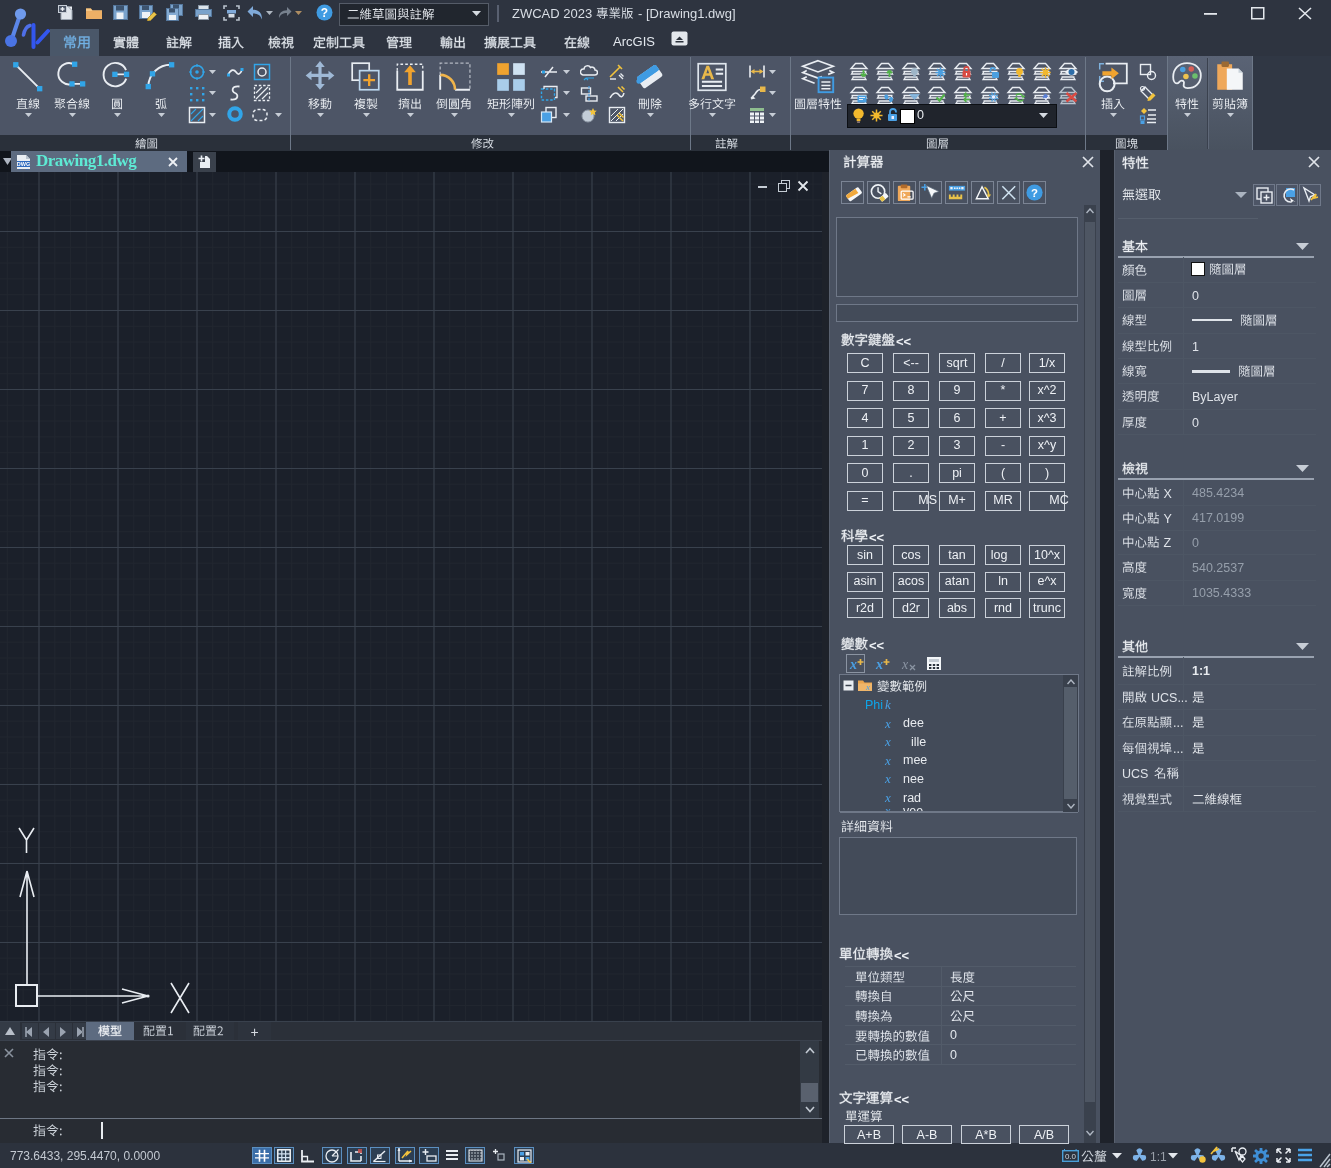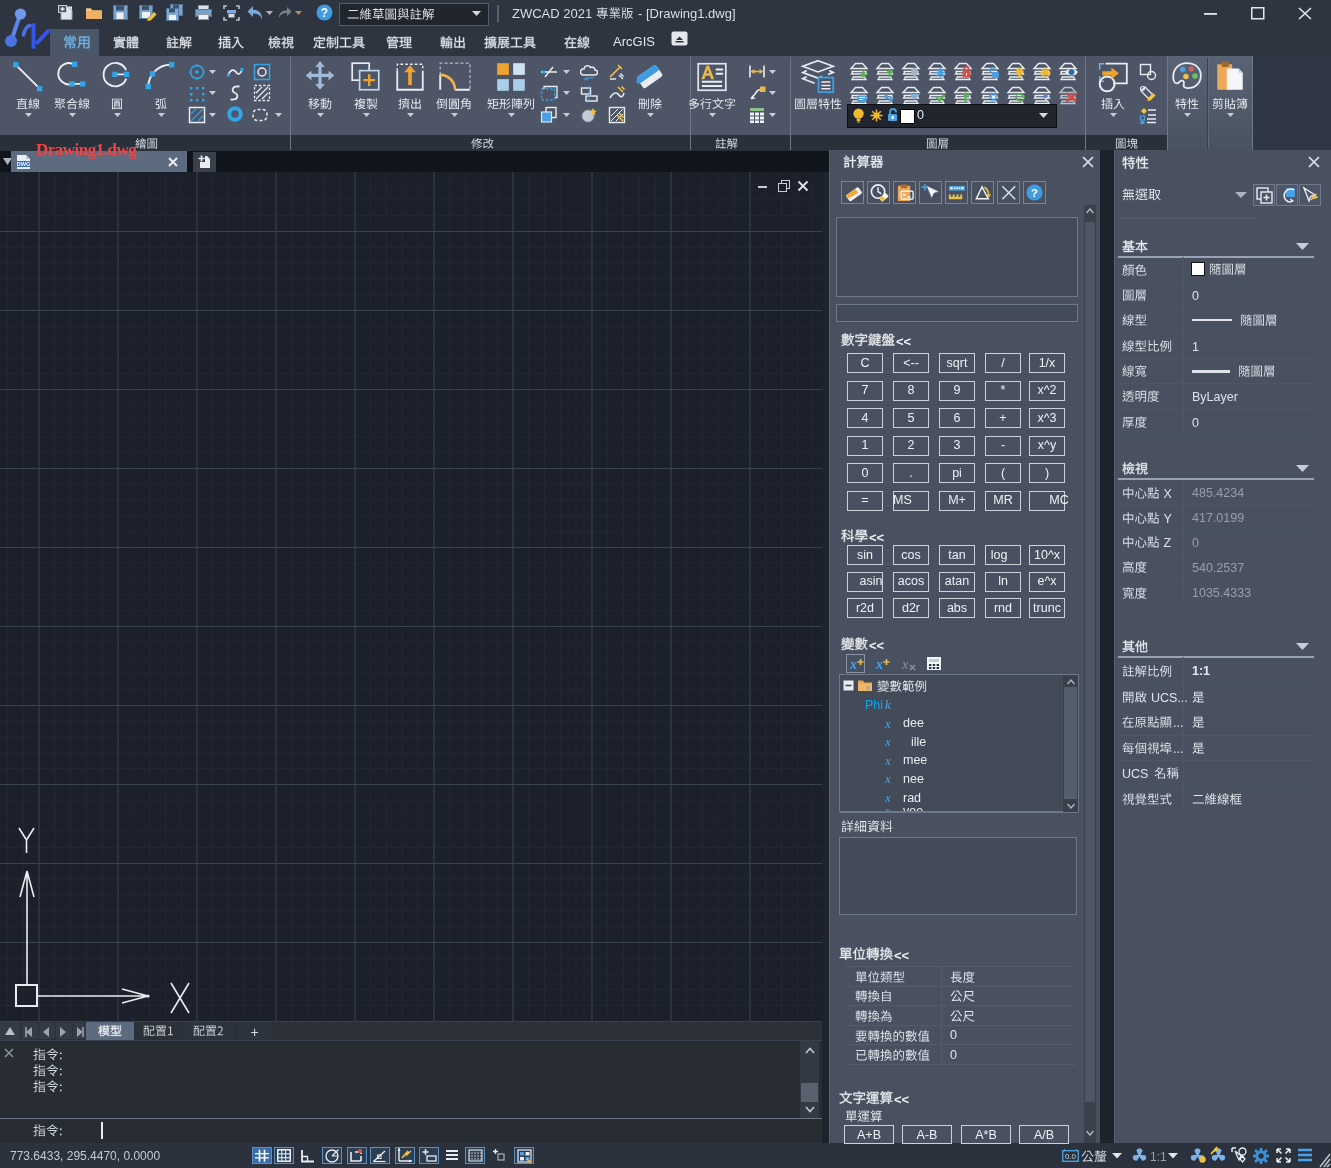"ZWCAD 2021" div.ab { text: 2021 -> 2023 }
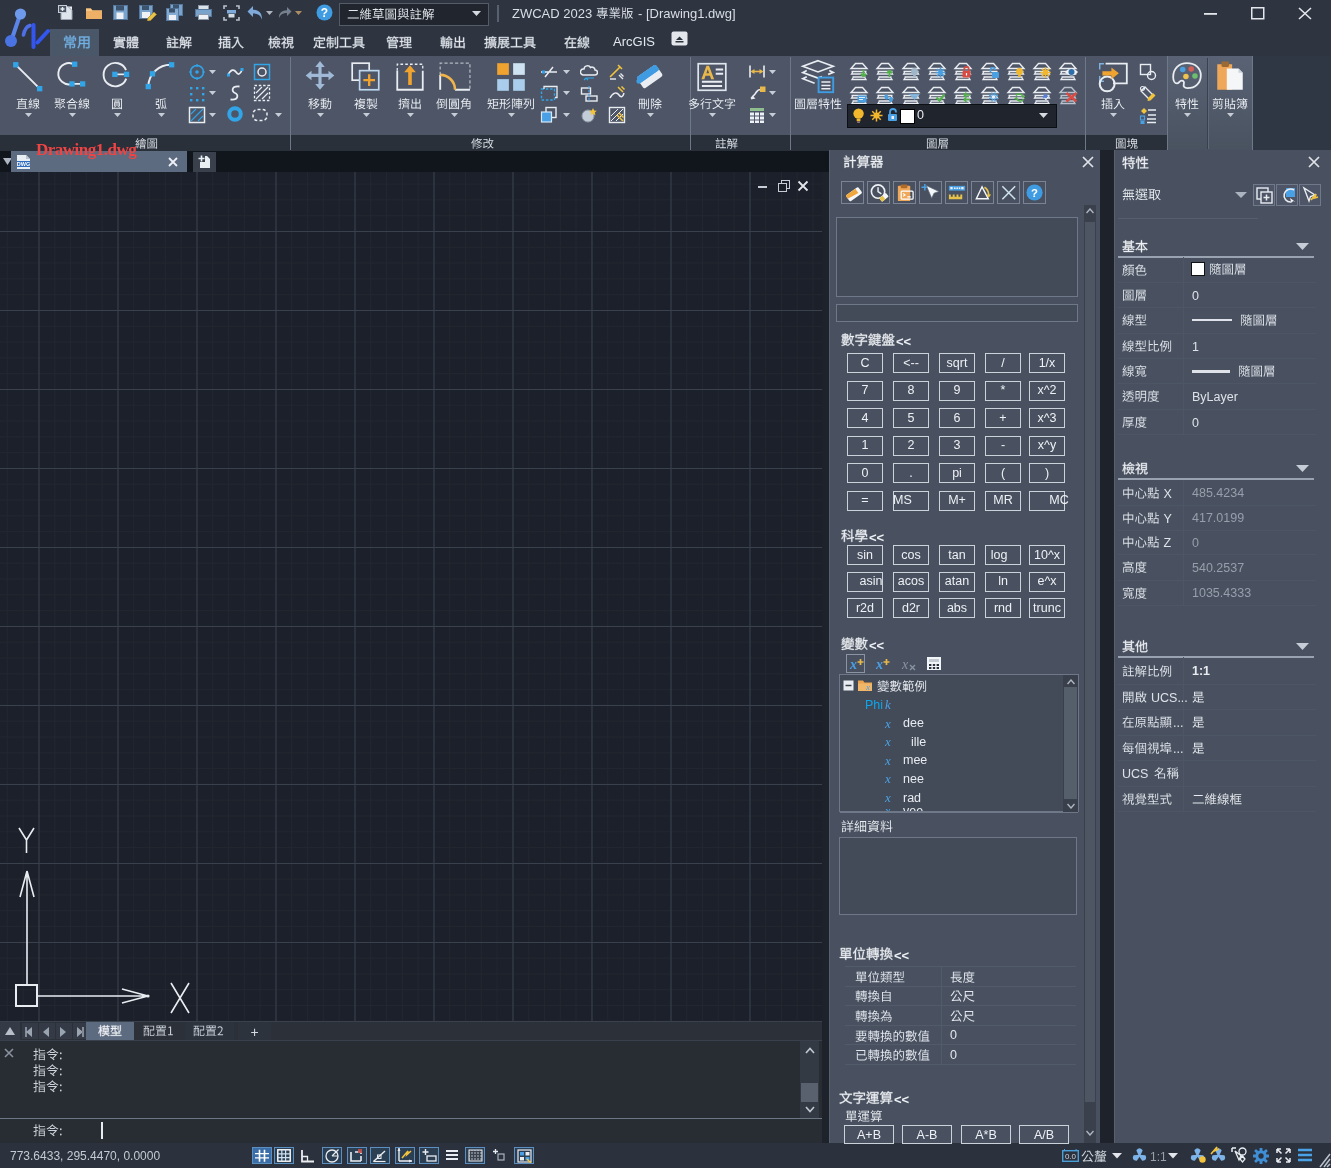"Drawing1.dwg" div.ab { color: #ef4444 -> #5eead4; top: 140px -> 151px }
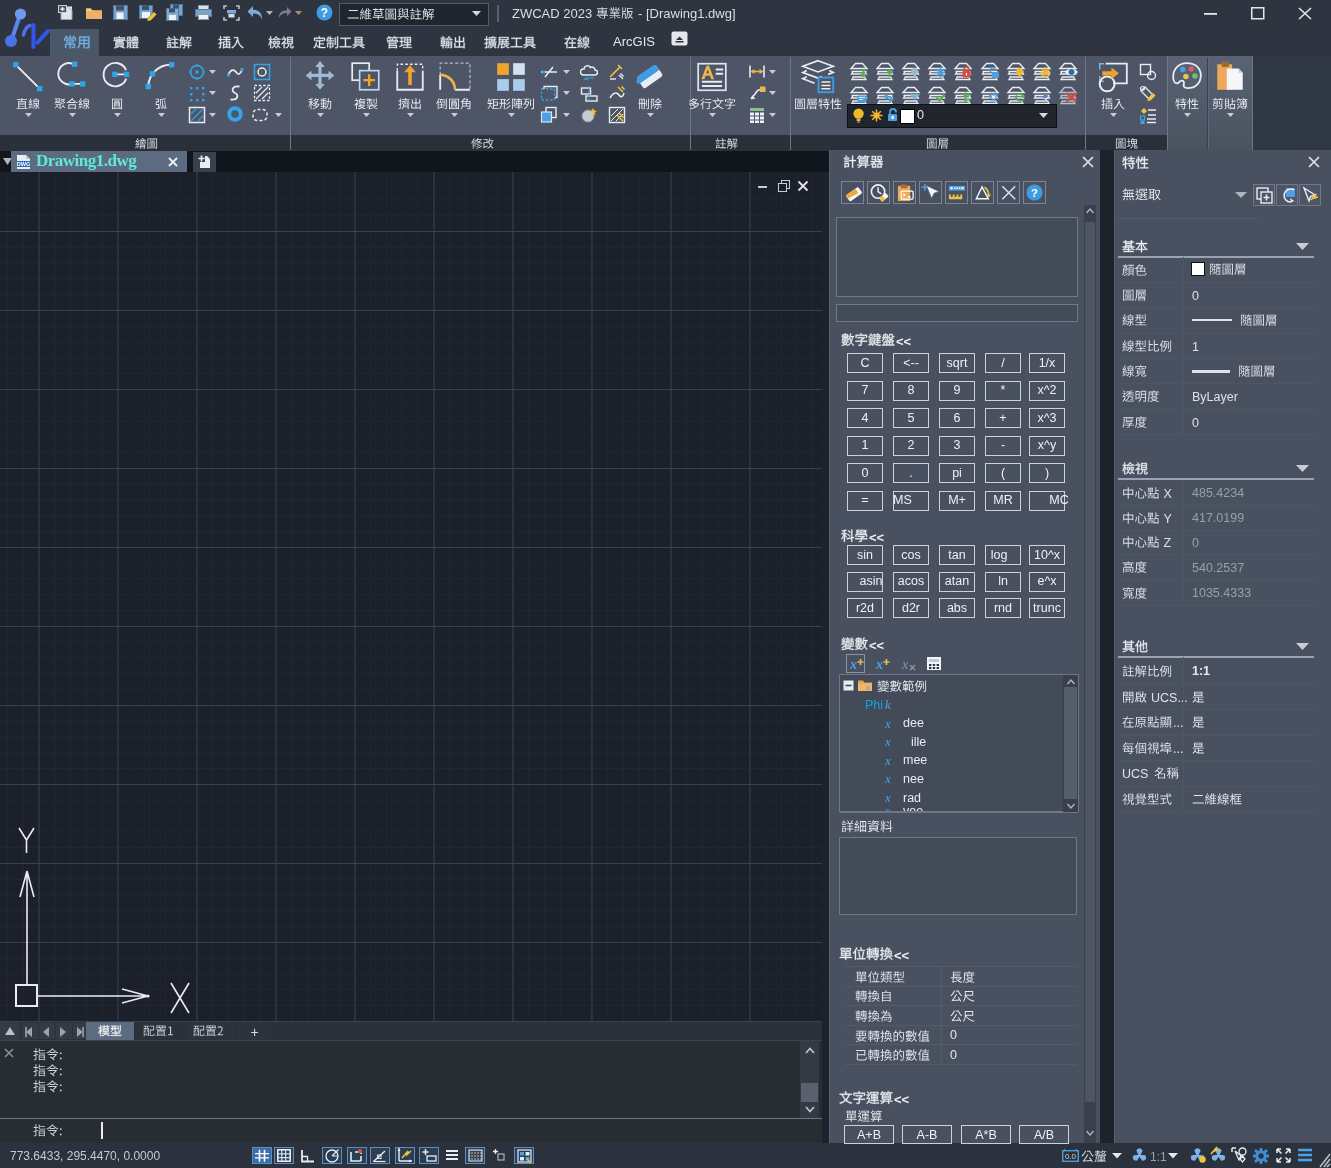"MS" div.ab { text-align: left -> right }
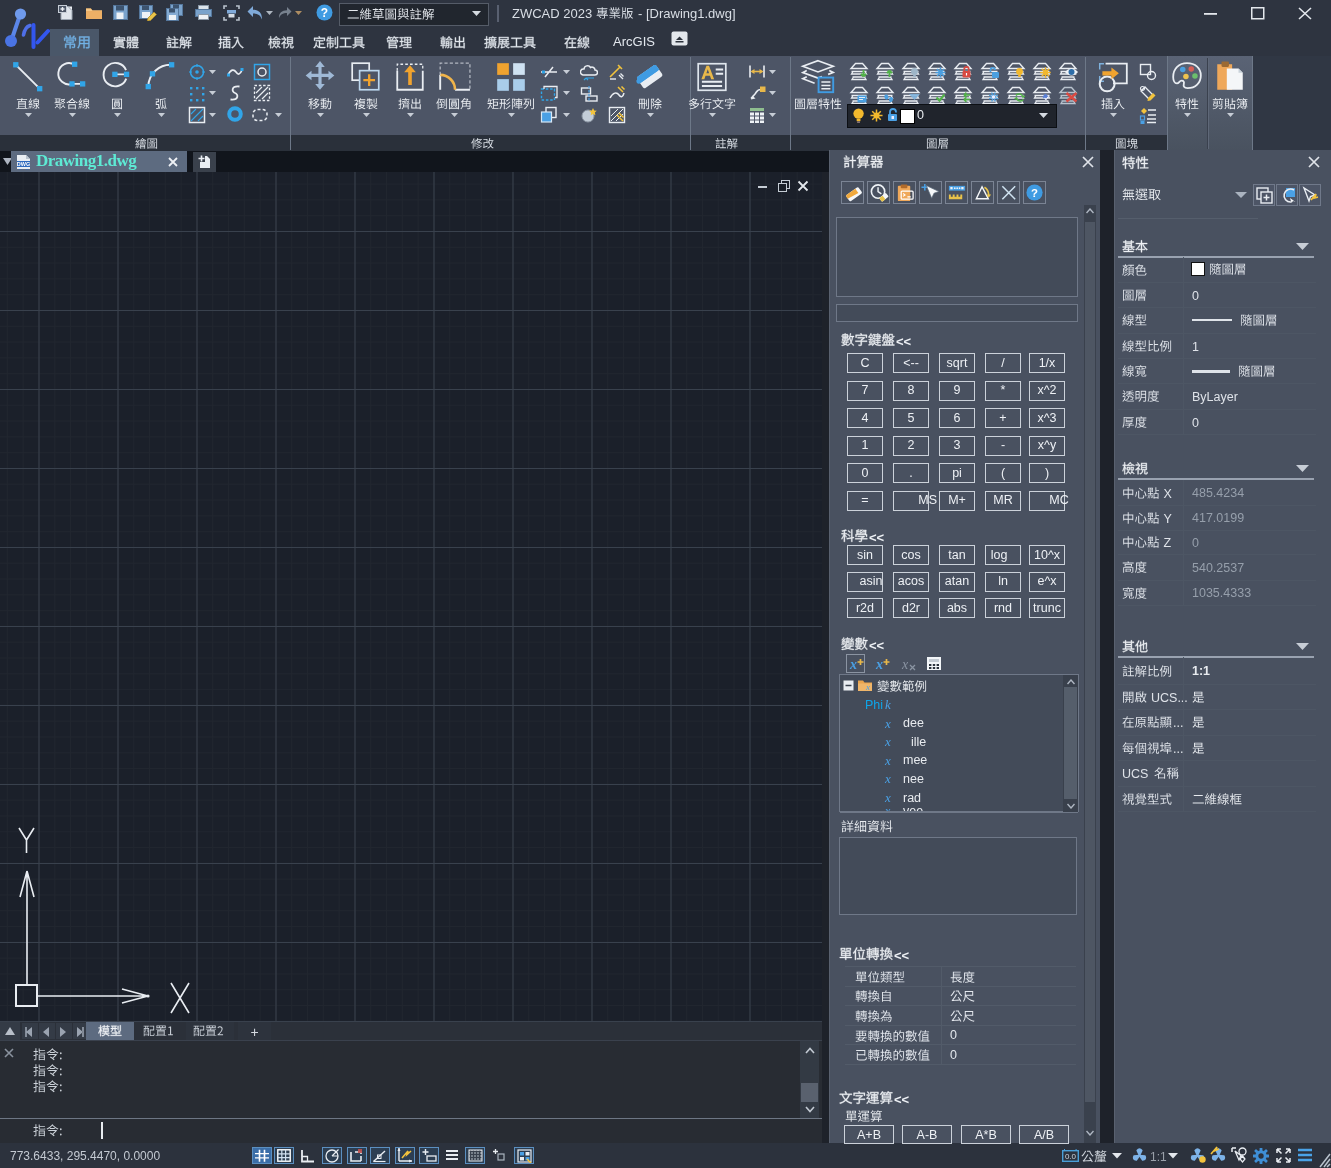"asin" div.ab { margin-left: 6px -> none }
